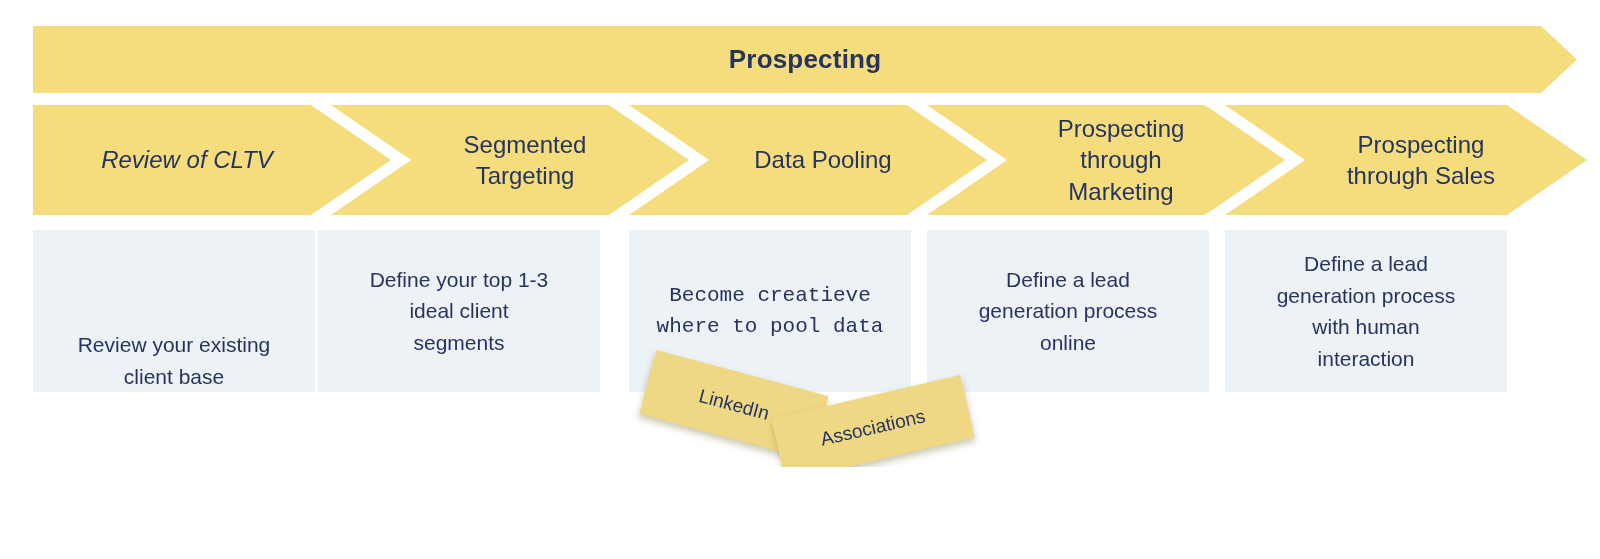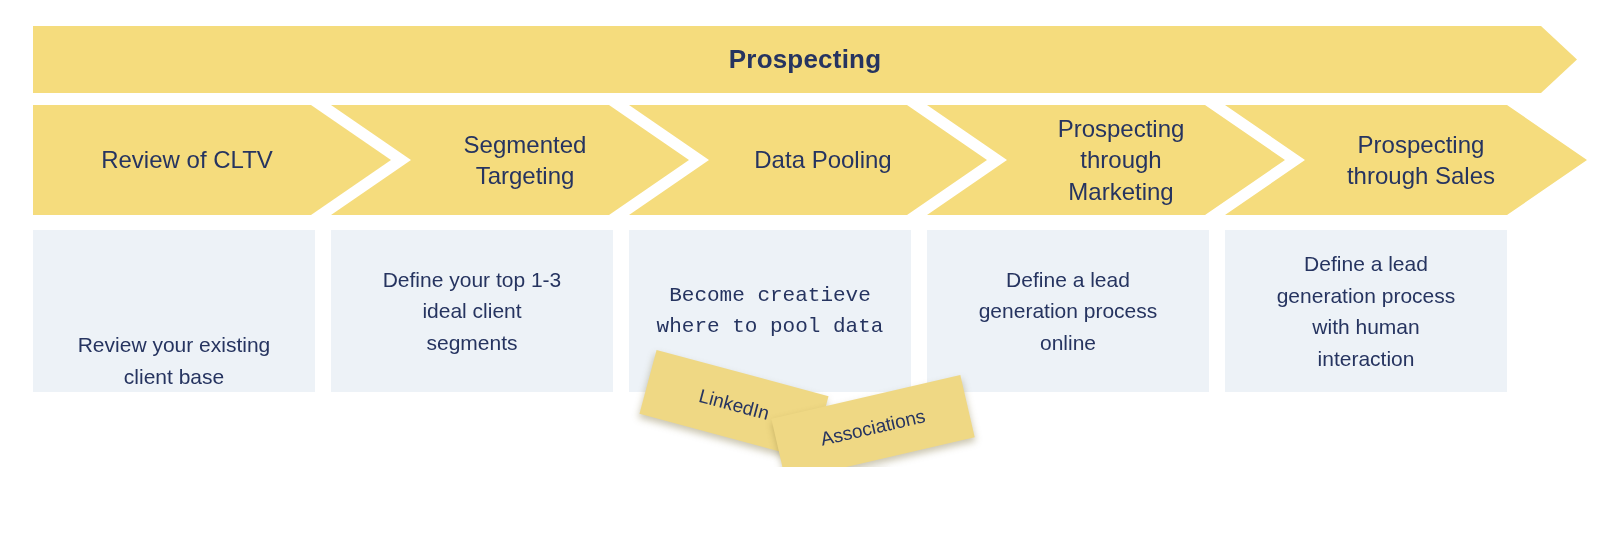"Review of CLTV" .chev-first { font-style: none -> italic }
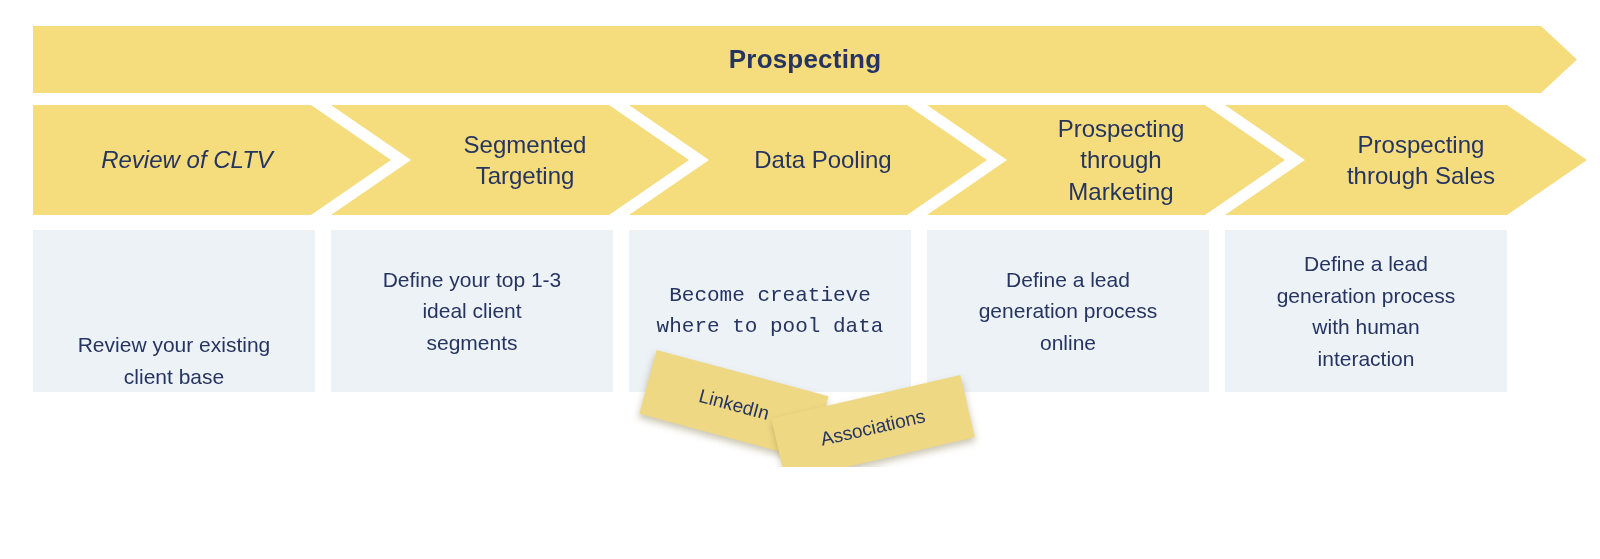"Define your top 1-3" .d2 { left: 319px -> 306px }
